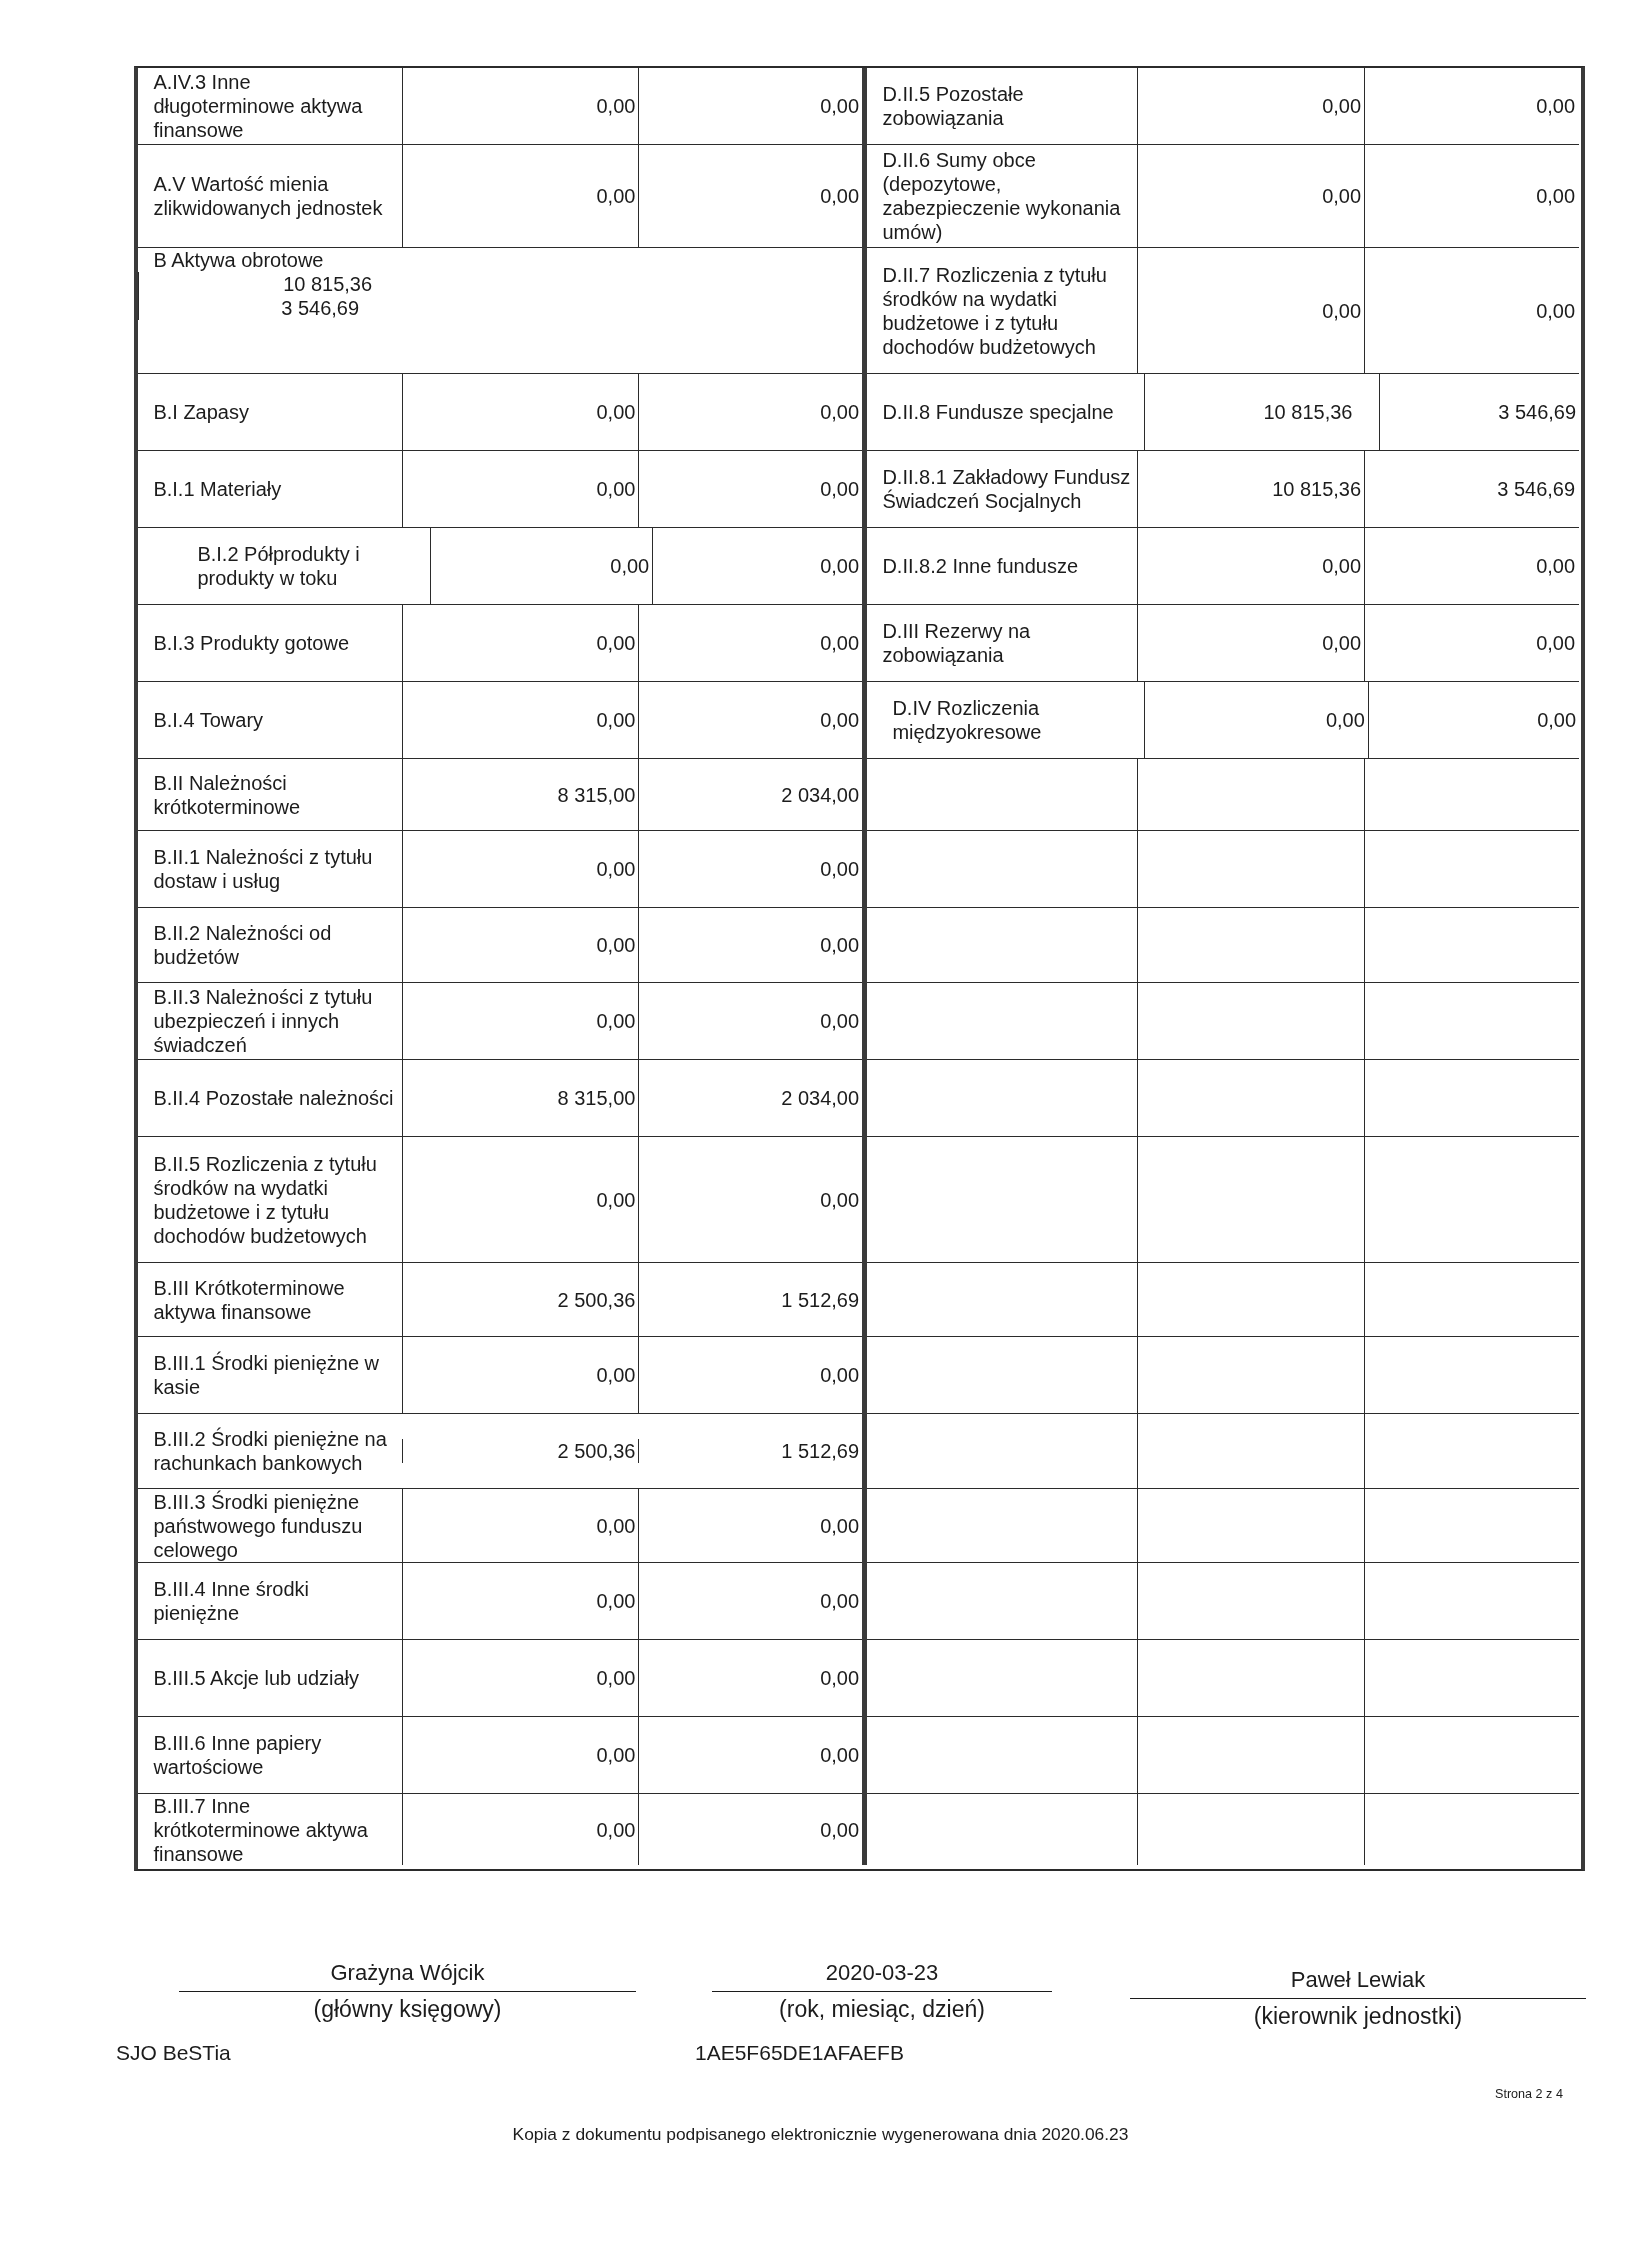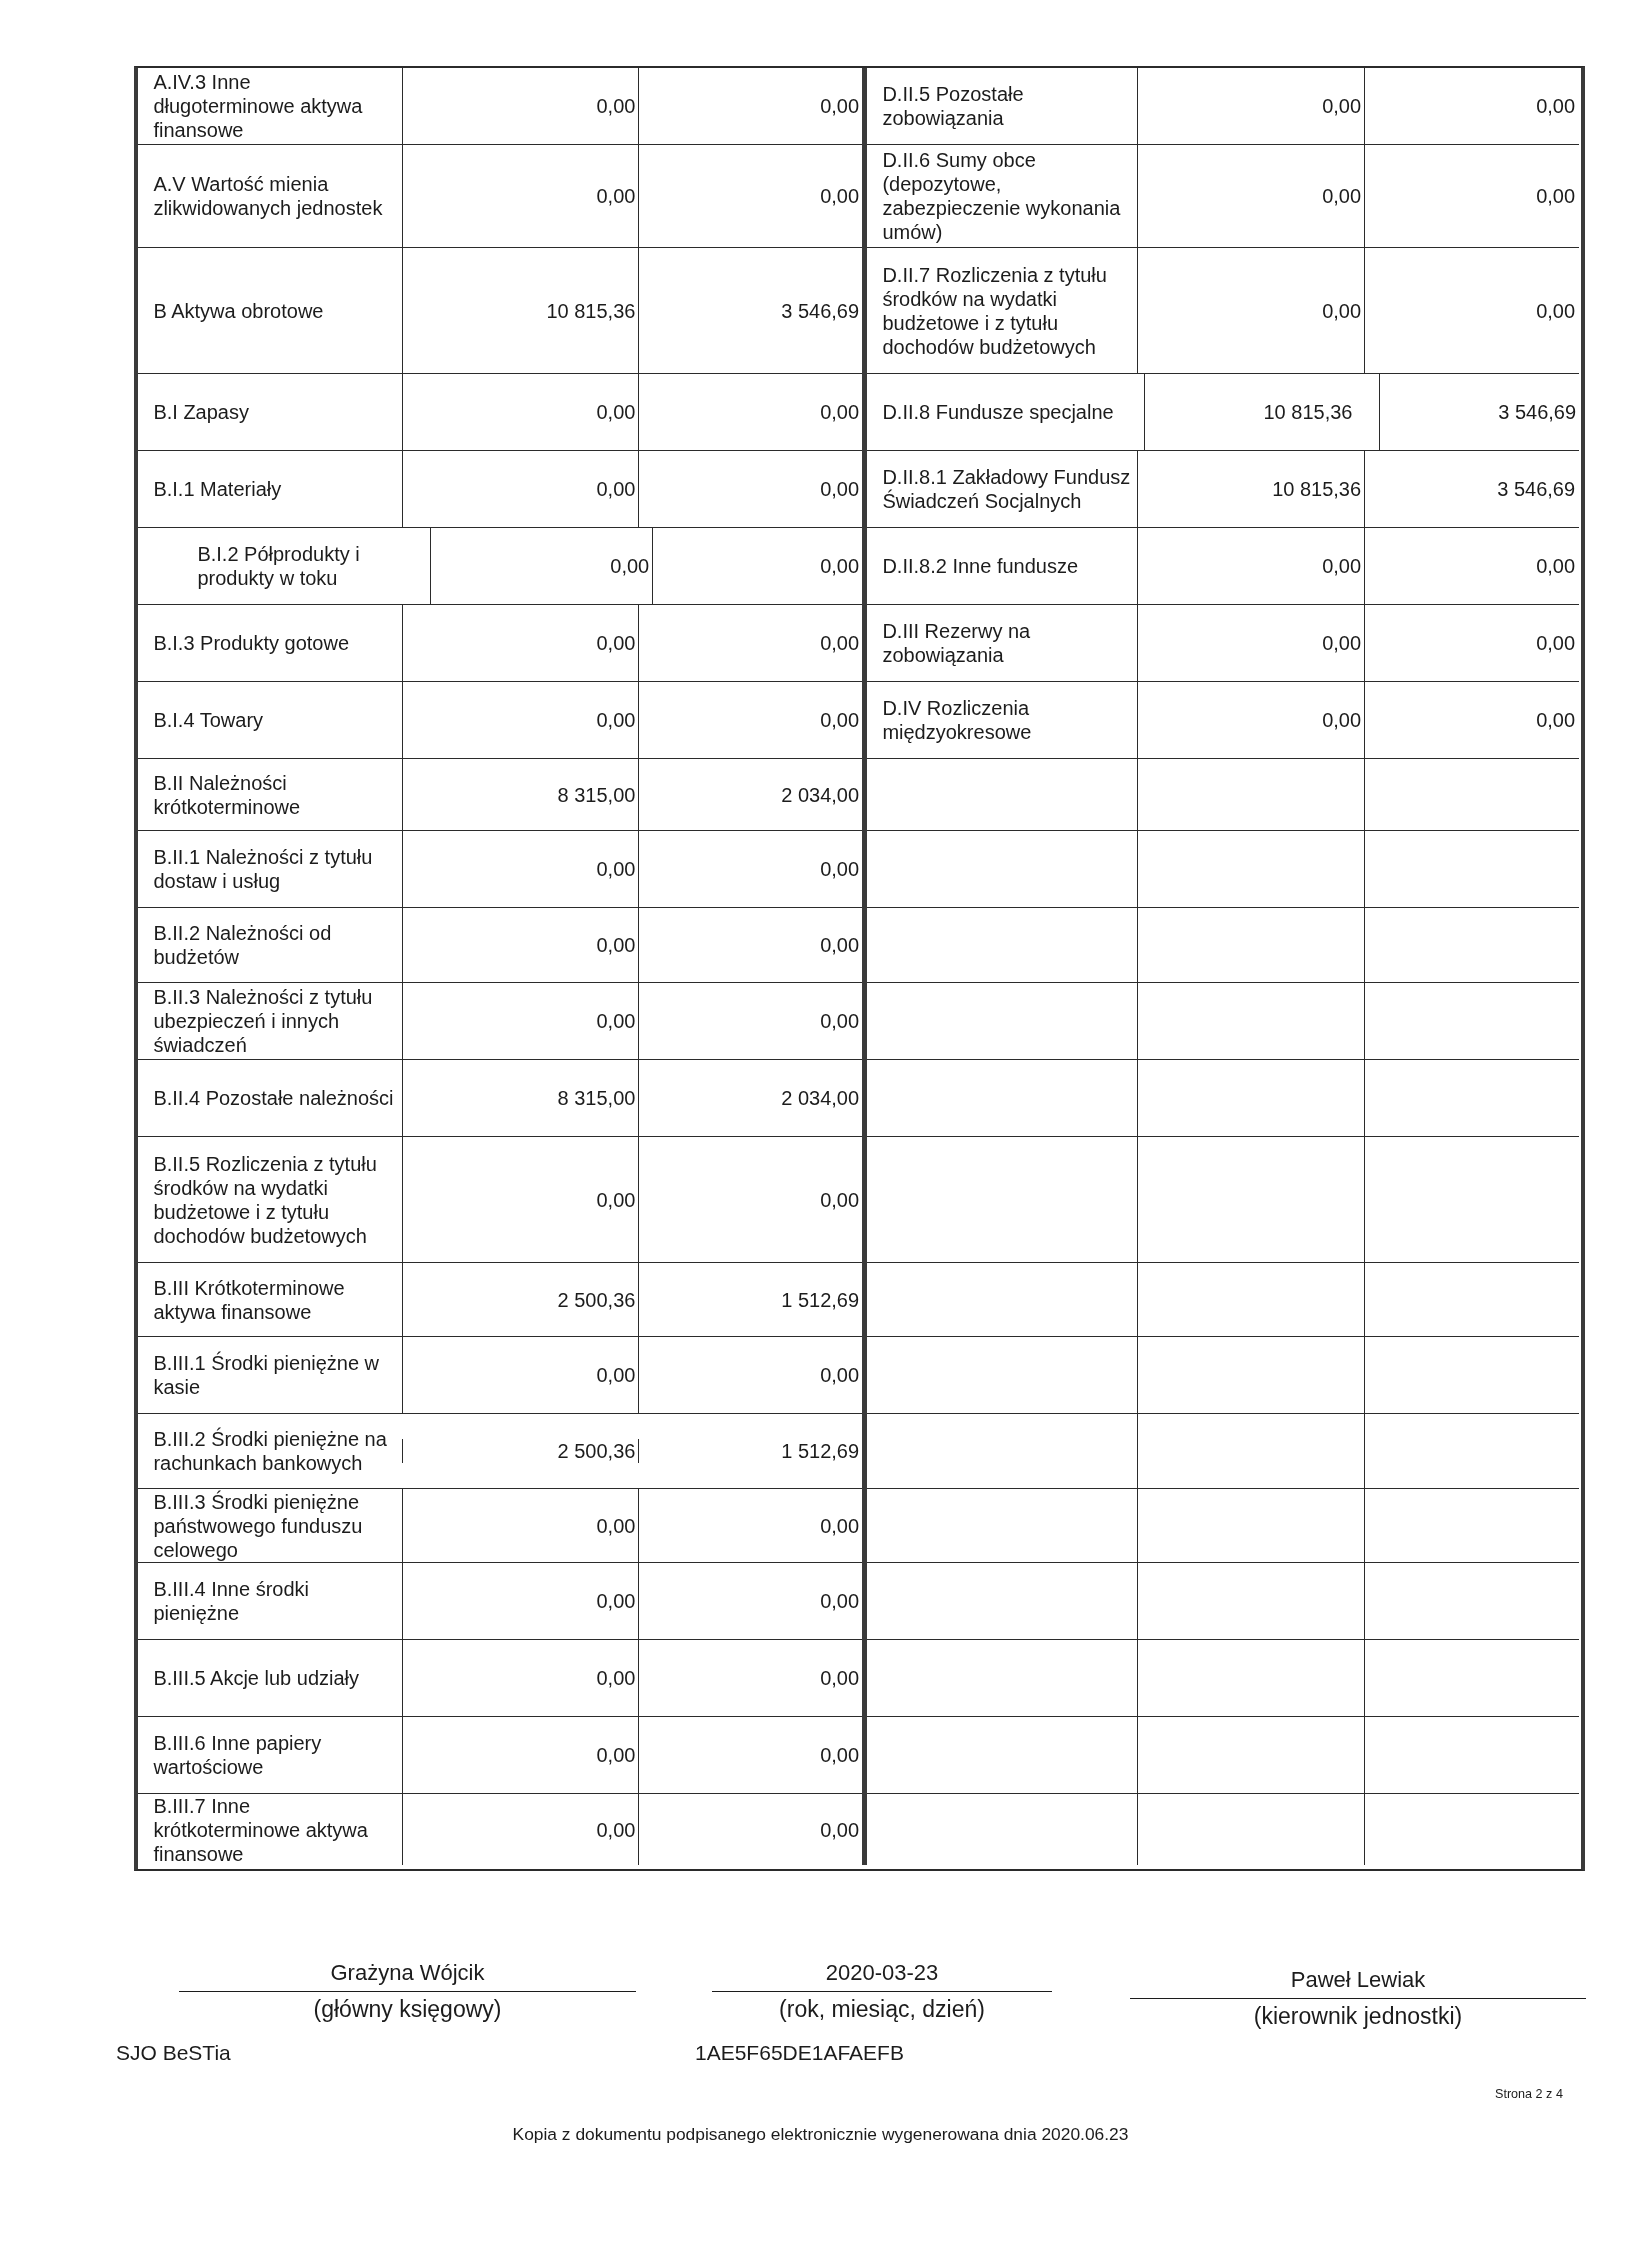"B Aktywa obrotowe" div.row { flex-direction: none -> column }
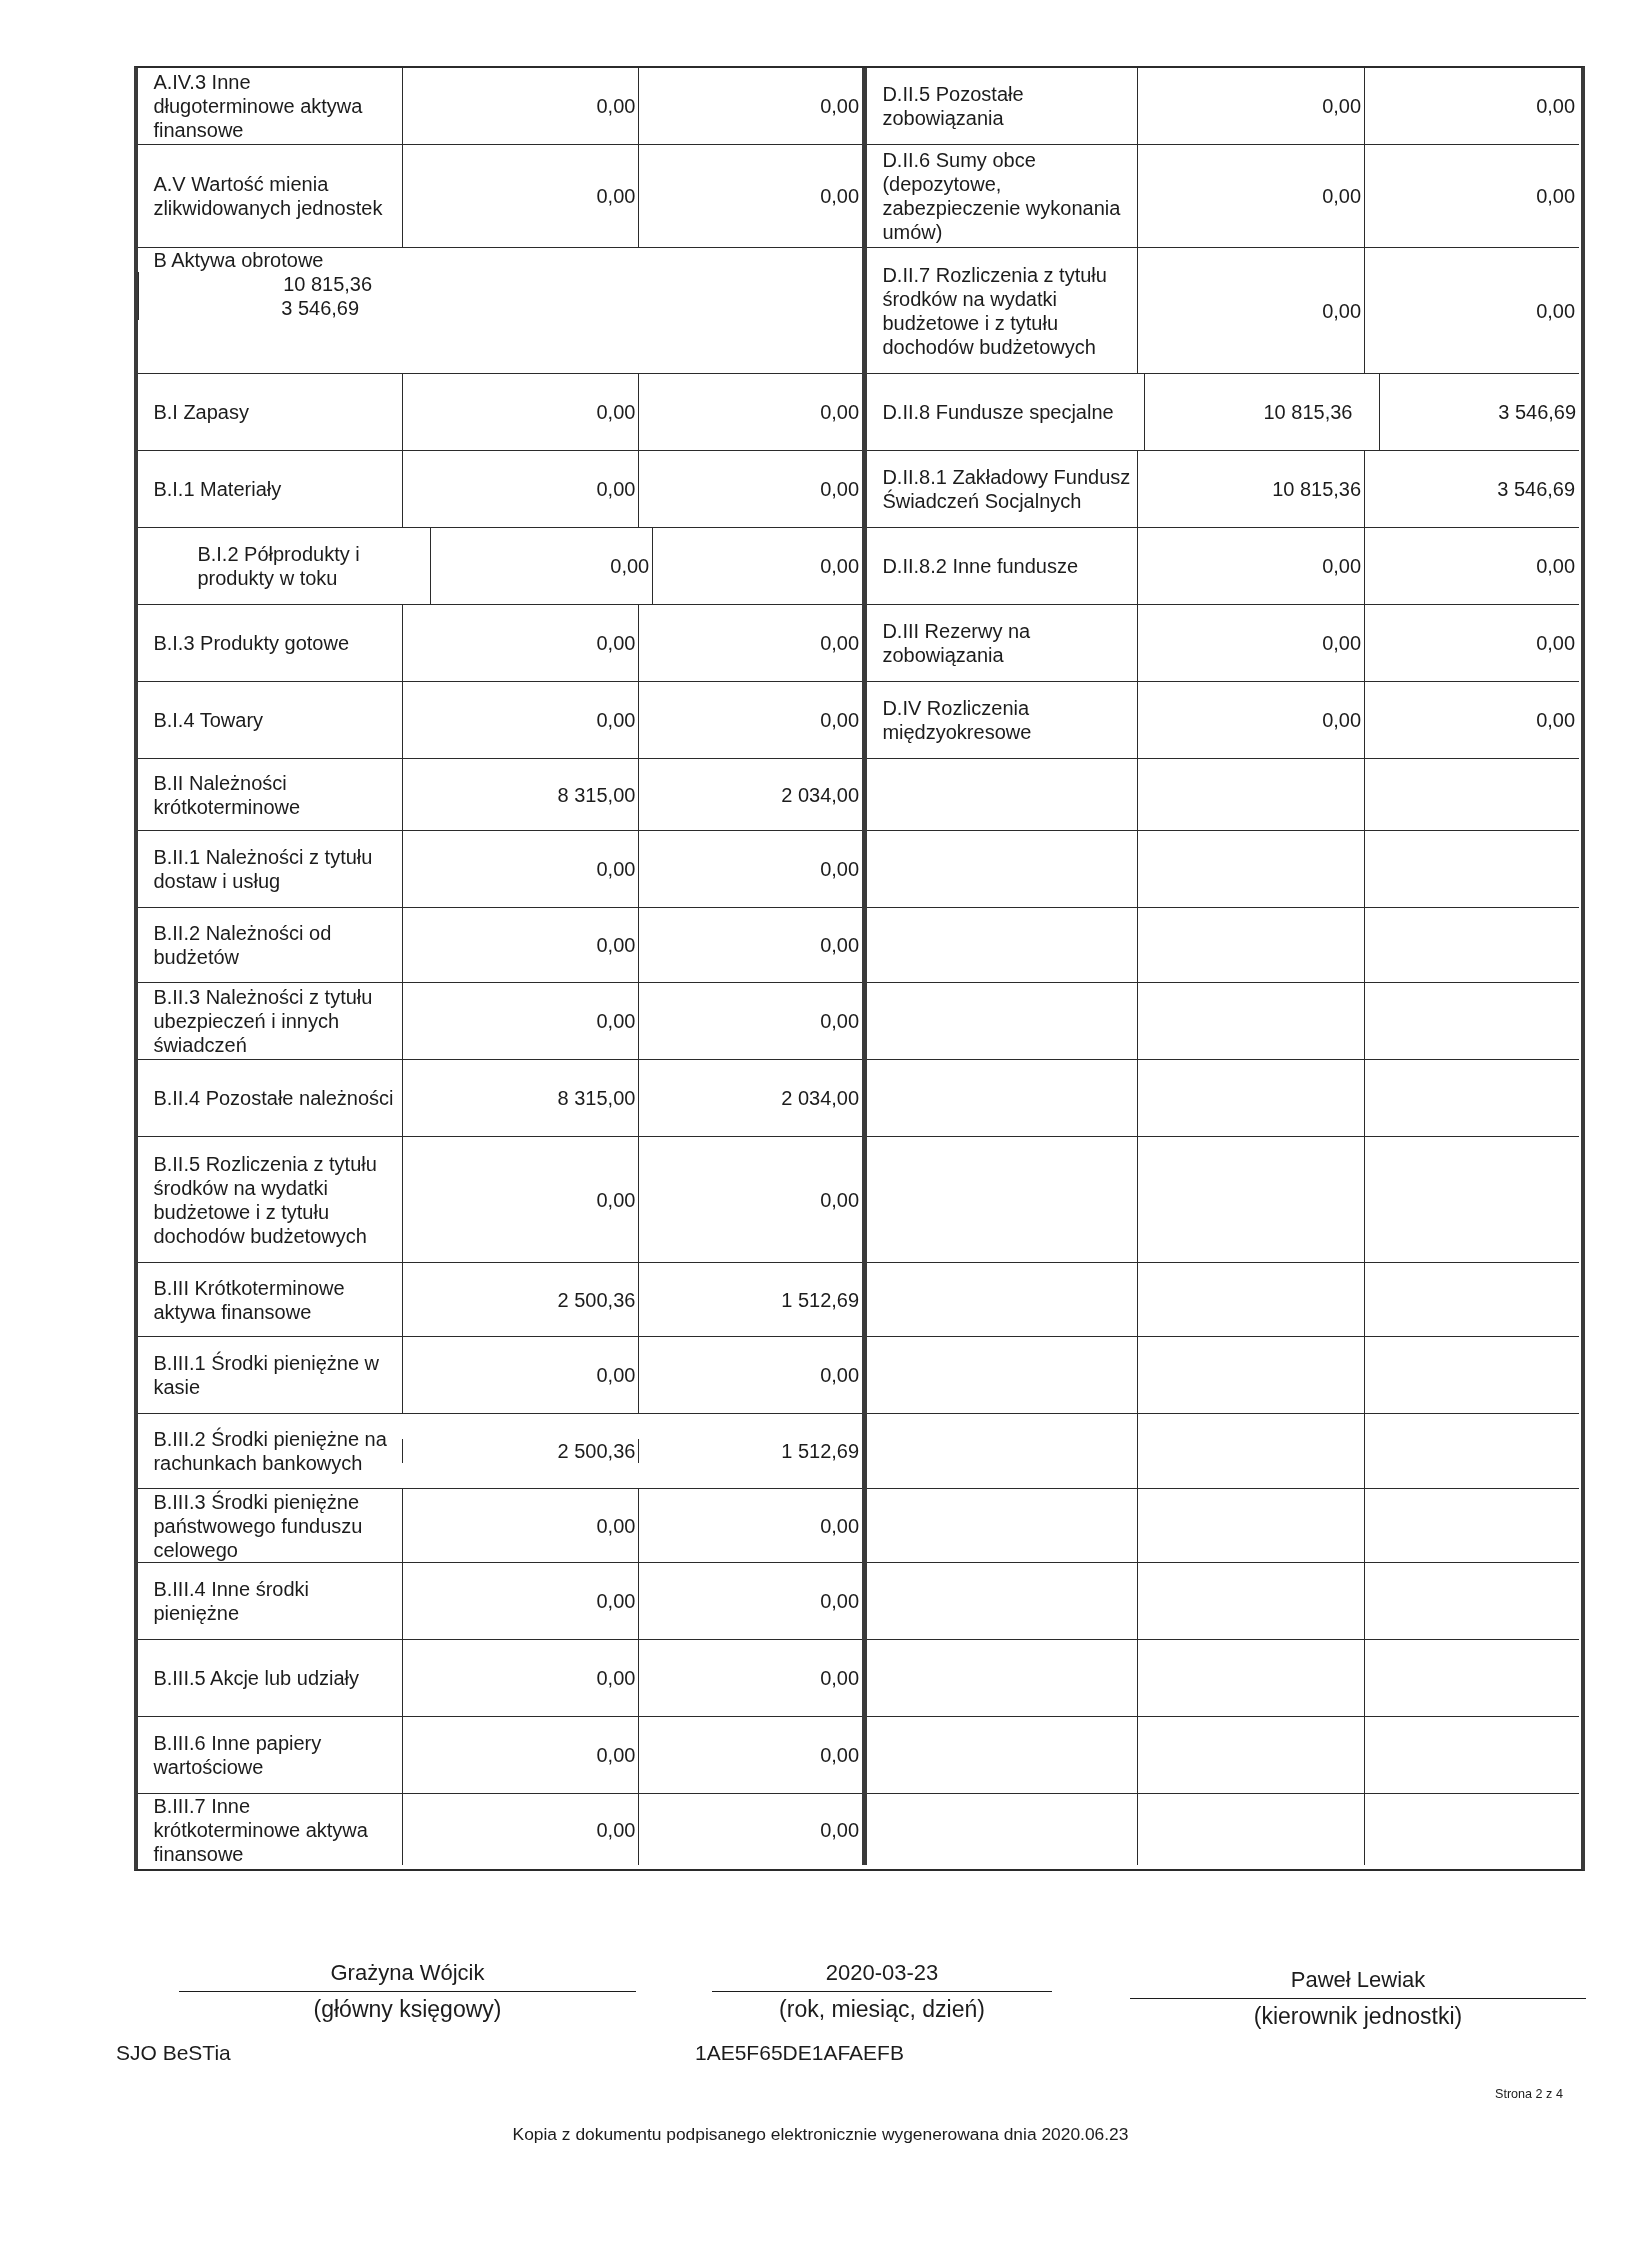"D.IV Rozliczenia międzyokresowe" div.row { padding-left: none -> 10px }
